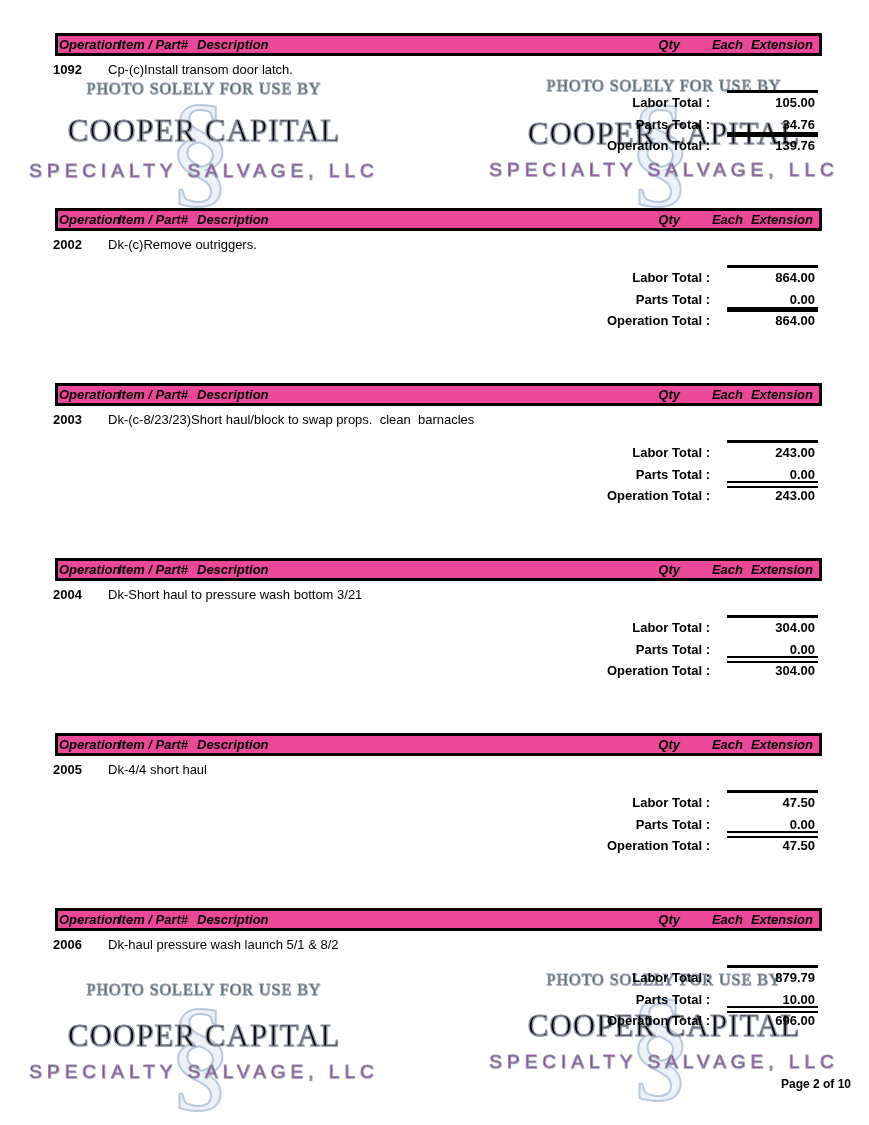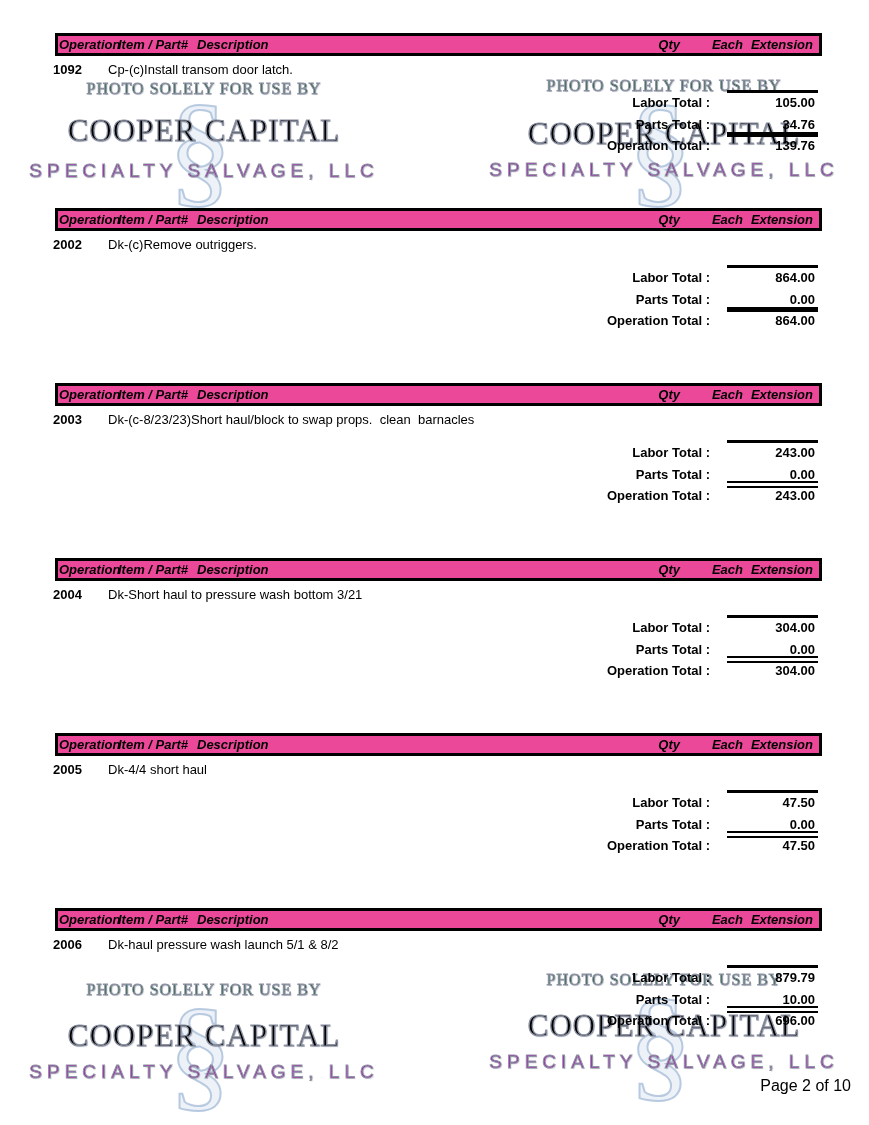"Page 2 of 10" .page-footer { font-size: 16px -> 12px; font-weight: normal -> bold }
